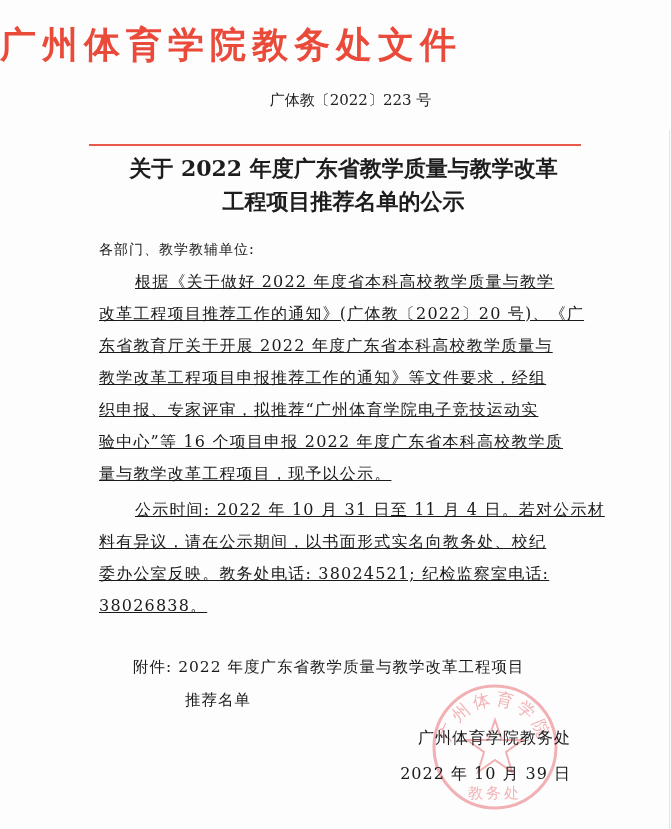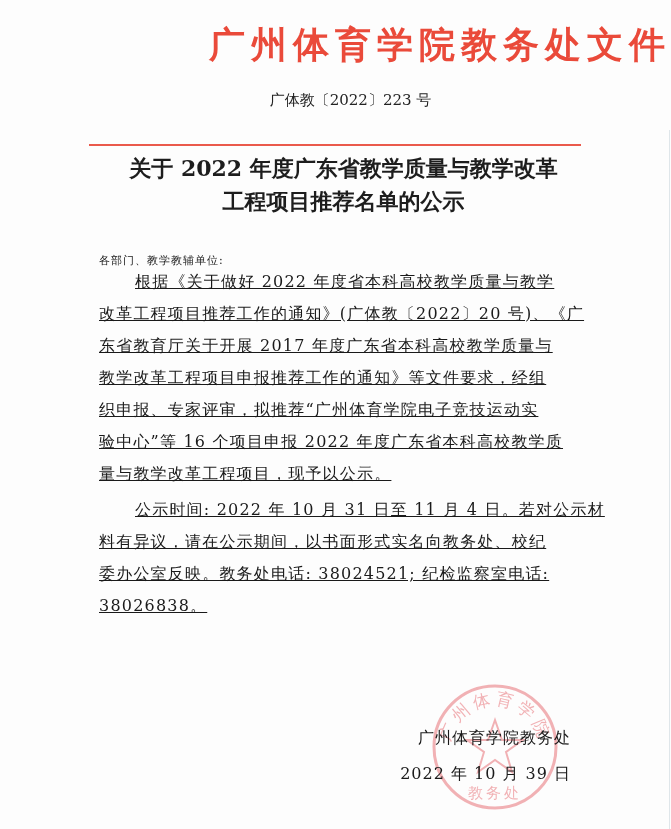"广州体育学院教务处文件" .masthead { text-align: right -> left }
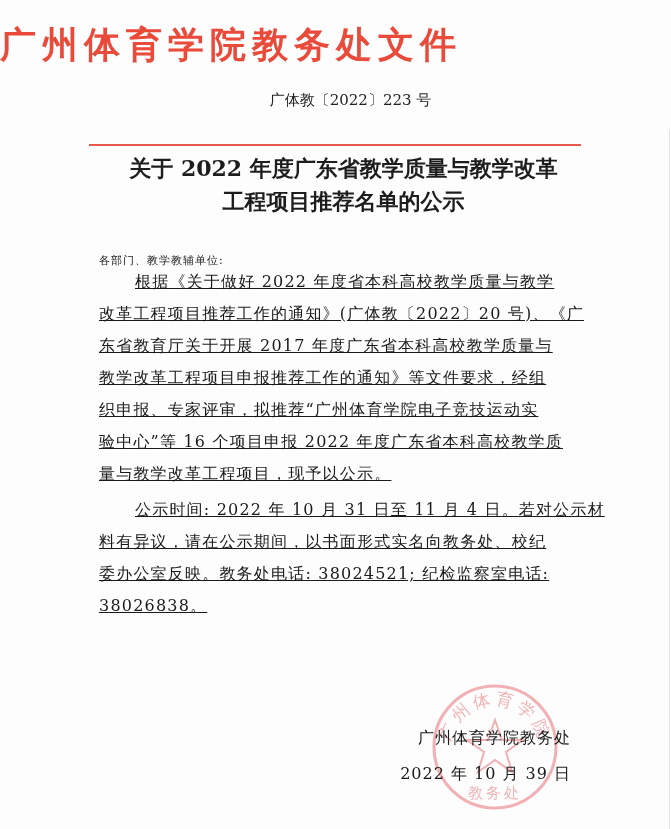"各部门、教学教辅单位:" .salutation { font-size: 11px -> 14px; top: 250px -> 238px }
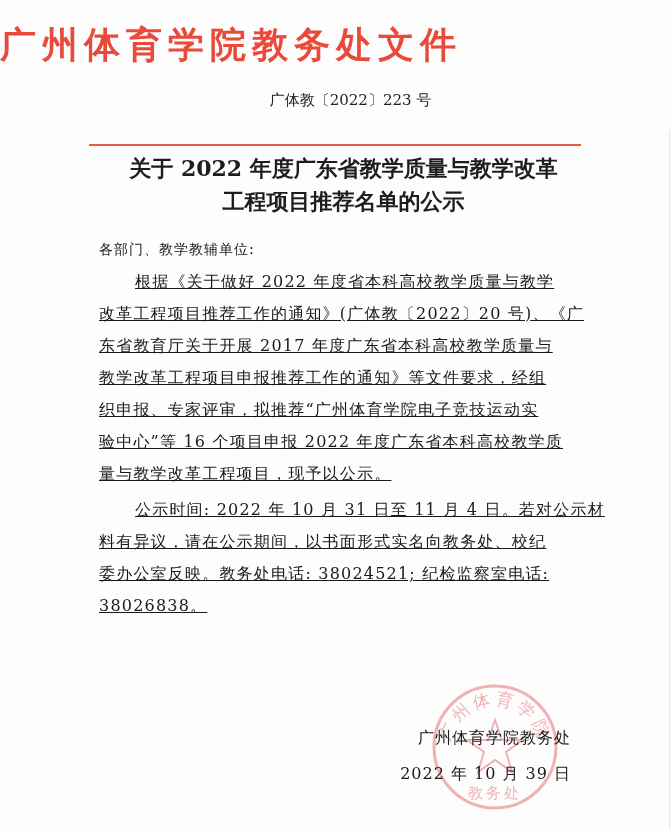"东省教育厅关于开展 2017 年度广东省本科高校教学质量与" span.ln { text: 2017 -> 2022 }
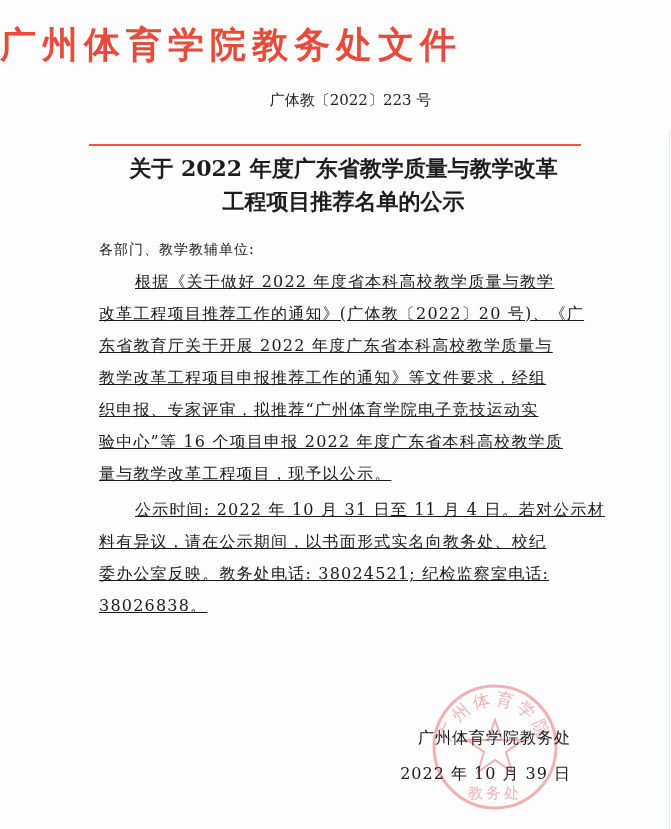"附件: 2022 年度广东省教学质量与教学改革工程项目" div.attachment { html: none -> <div> <span>附件: 2022 年度广东省教学质量与教学改革工程项目</span> <span>推荐名单</span> </div> }
